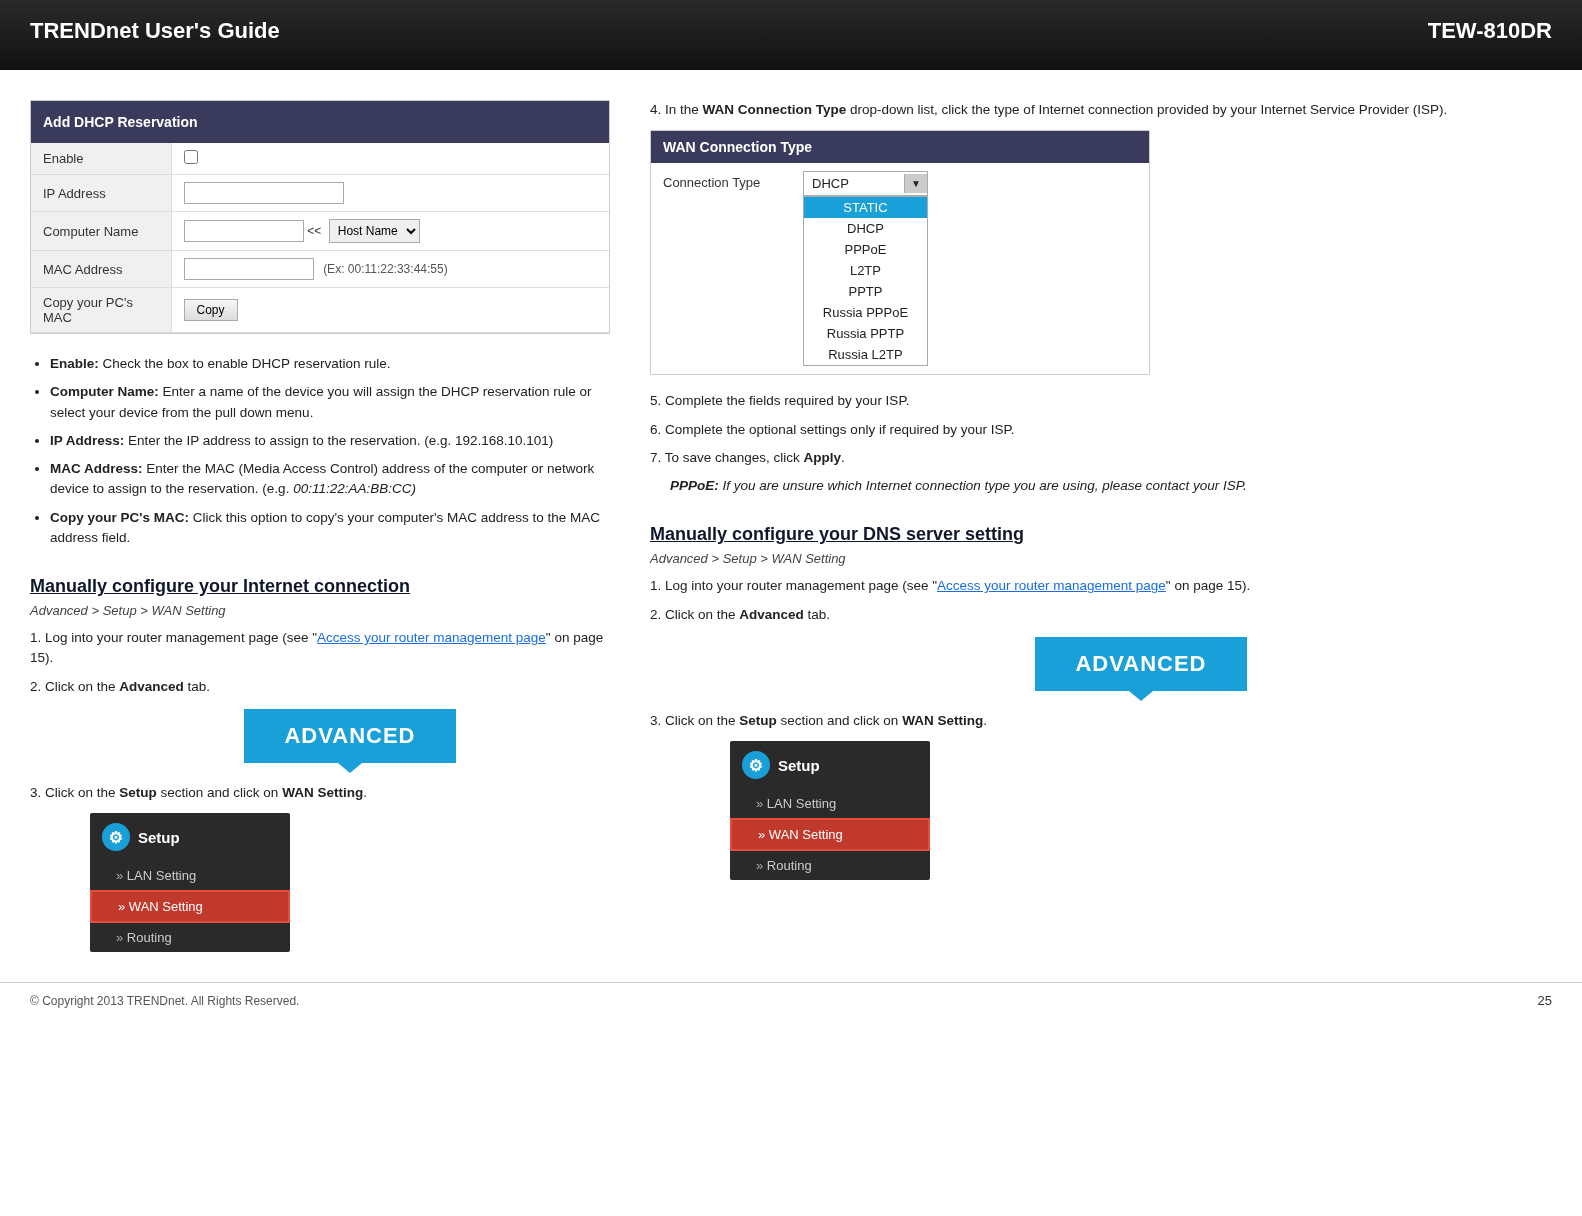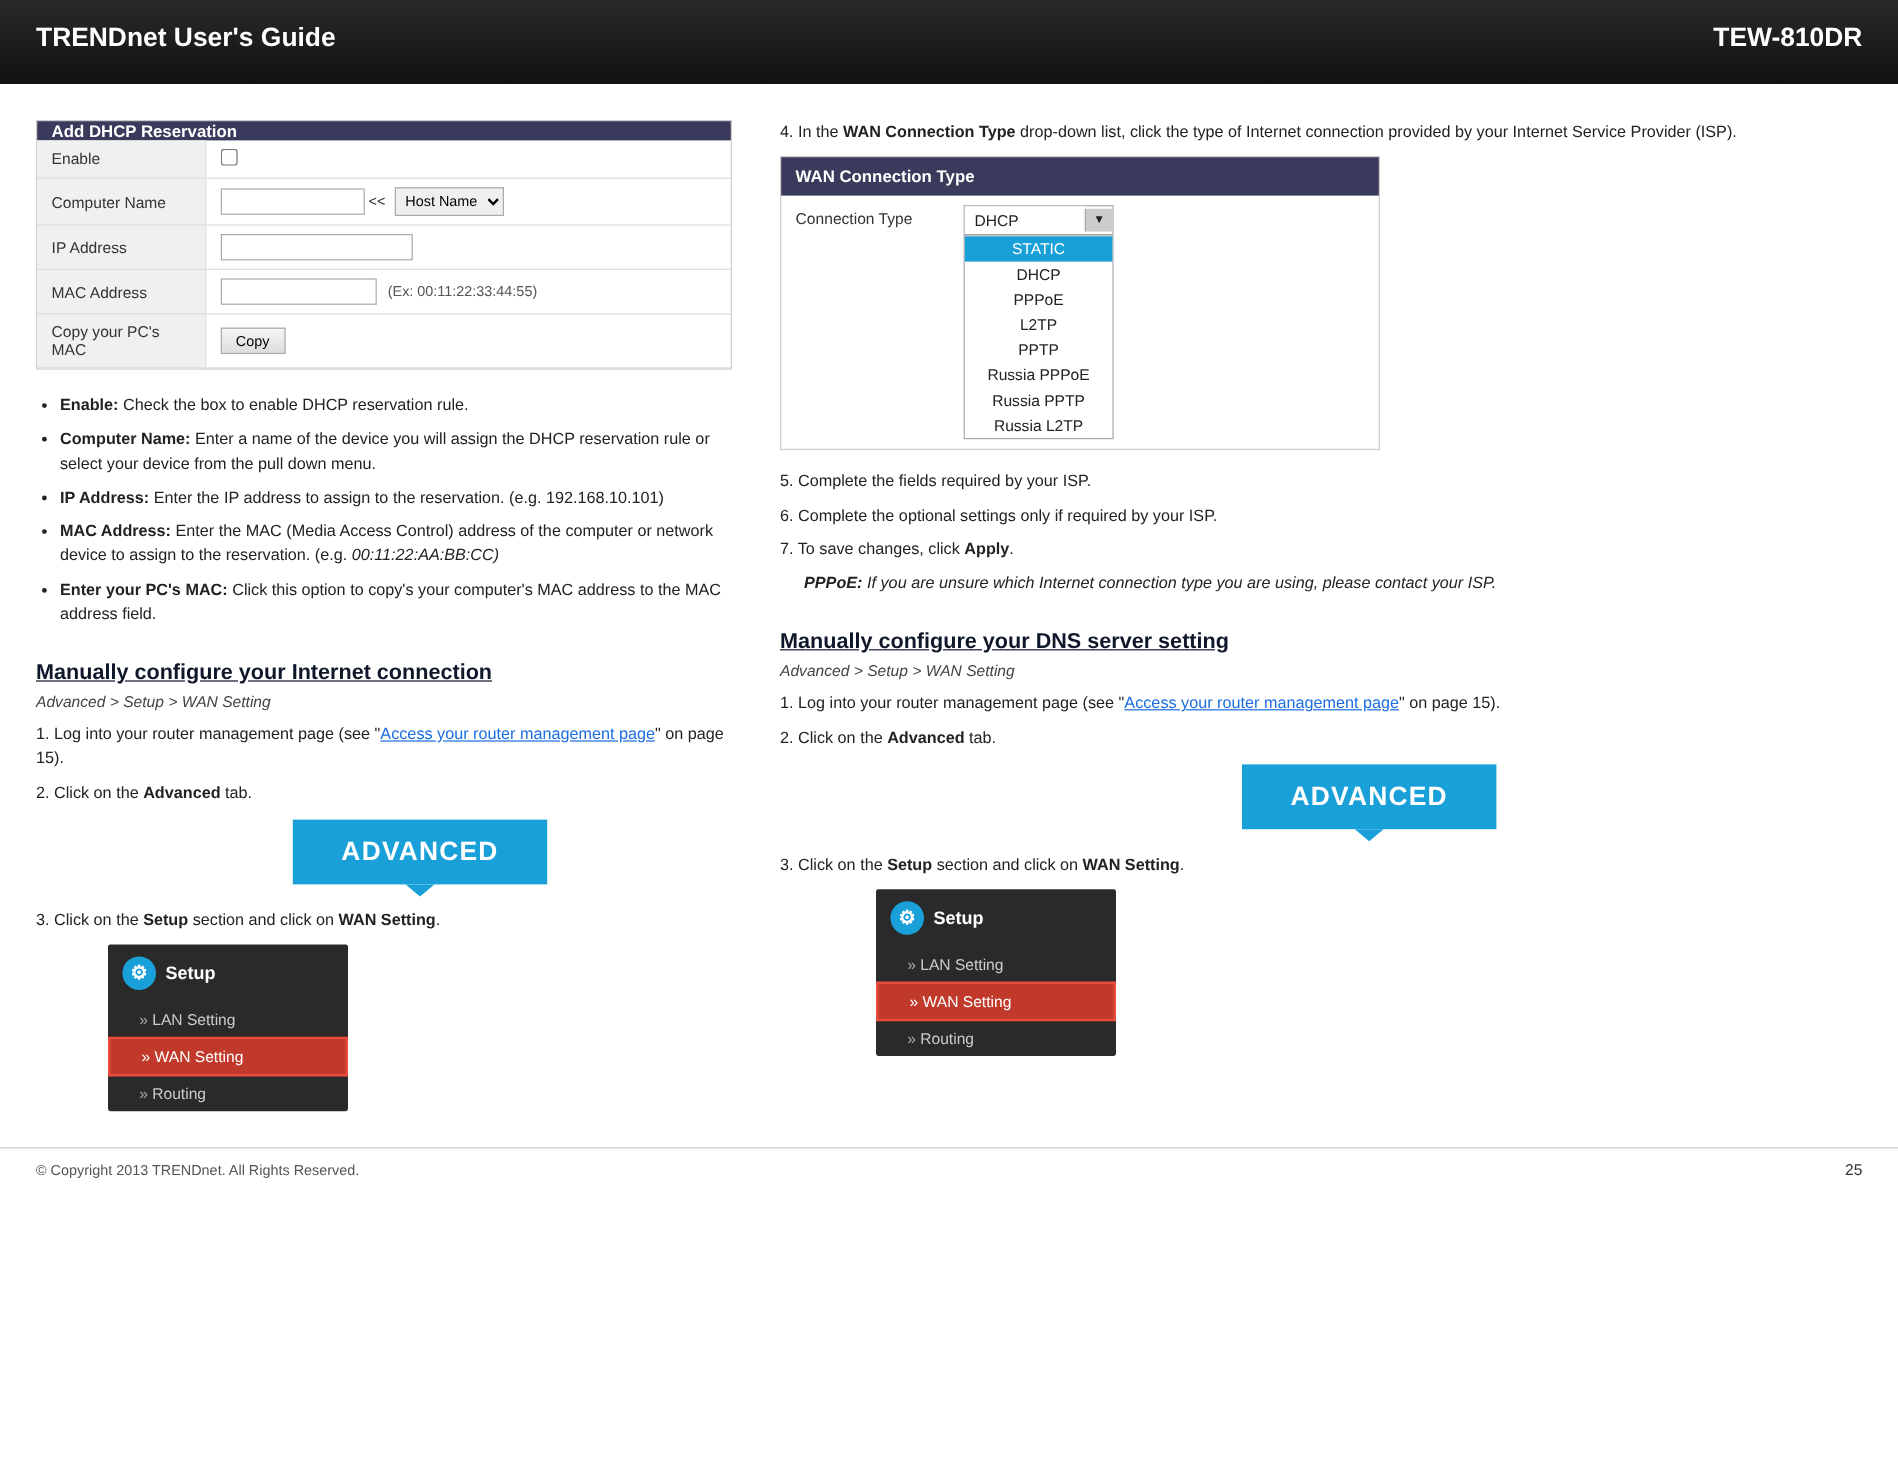"Add DHCP Reservation" .dhcp-box-title { padding: 0 12px -> 13px 12px }
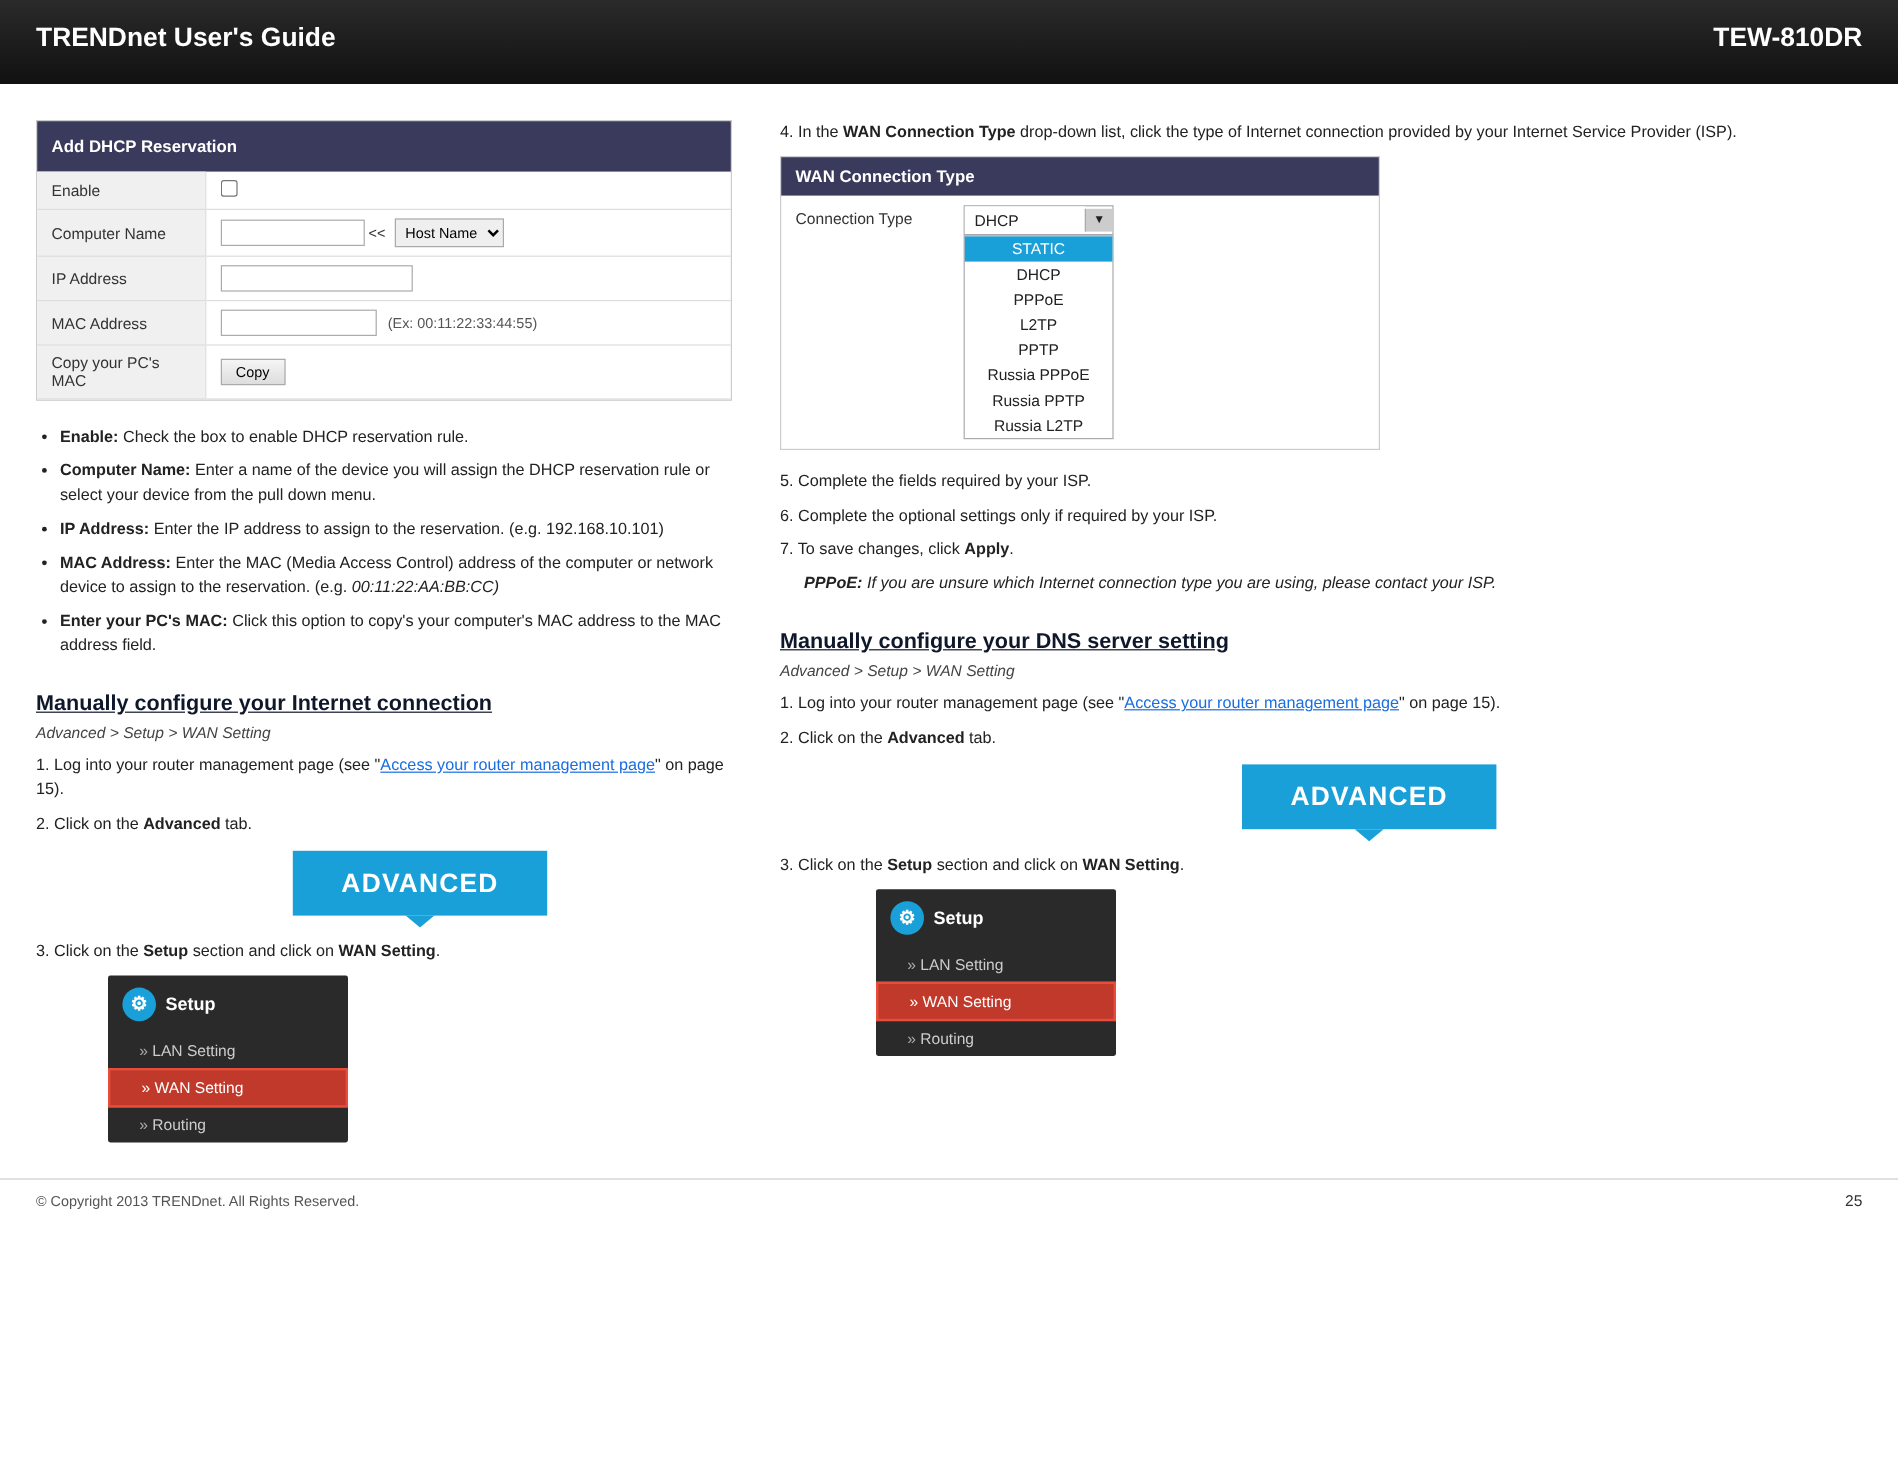"Computer Name" tr { order: before "IP Address" -> after "IP Address" }
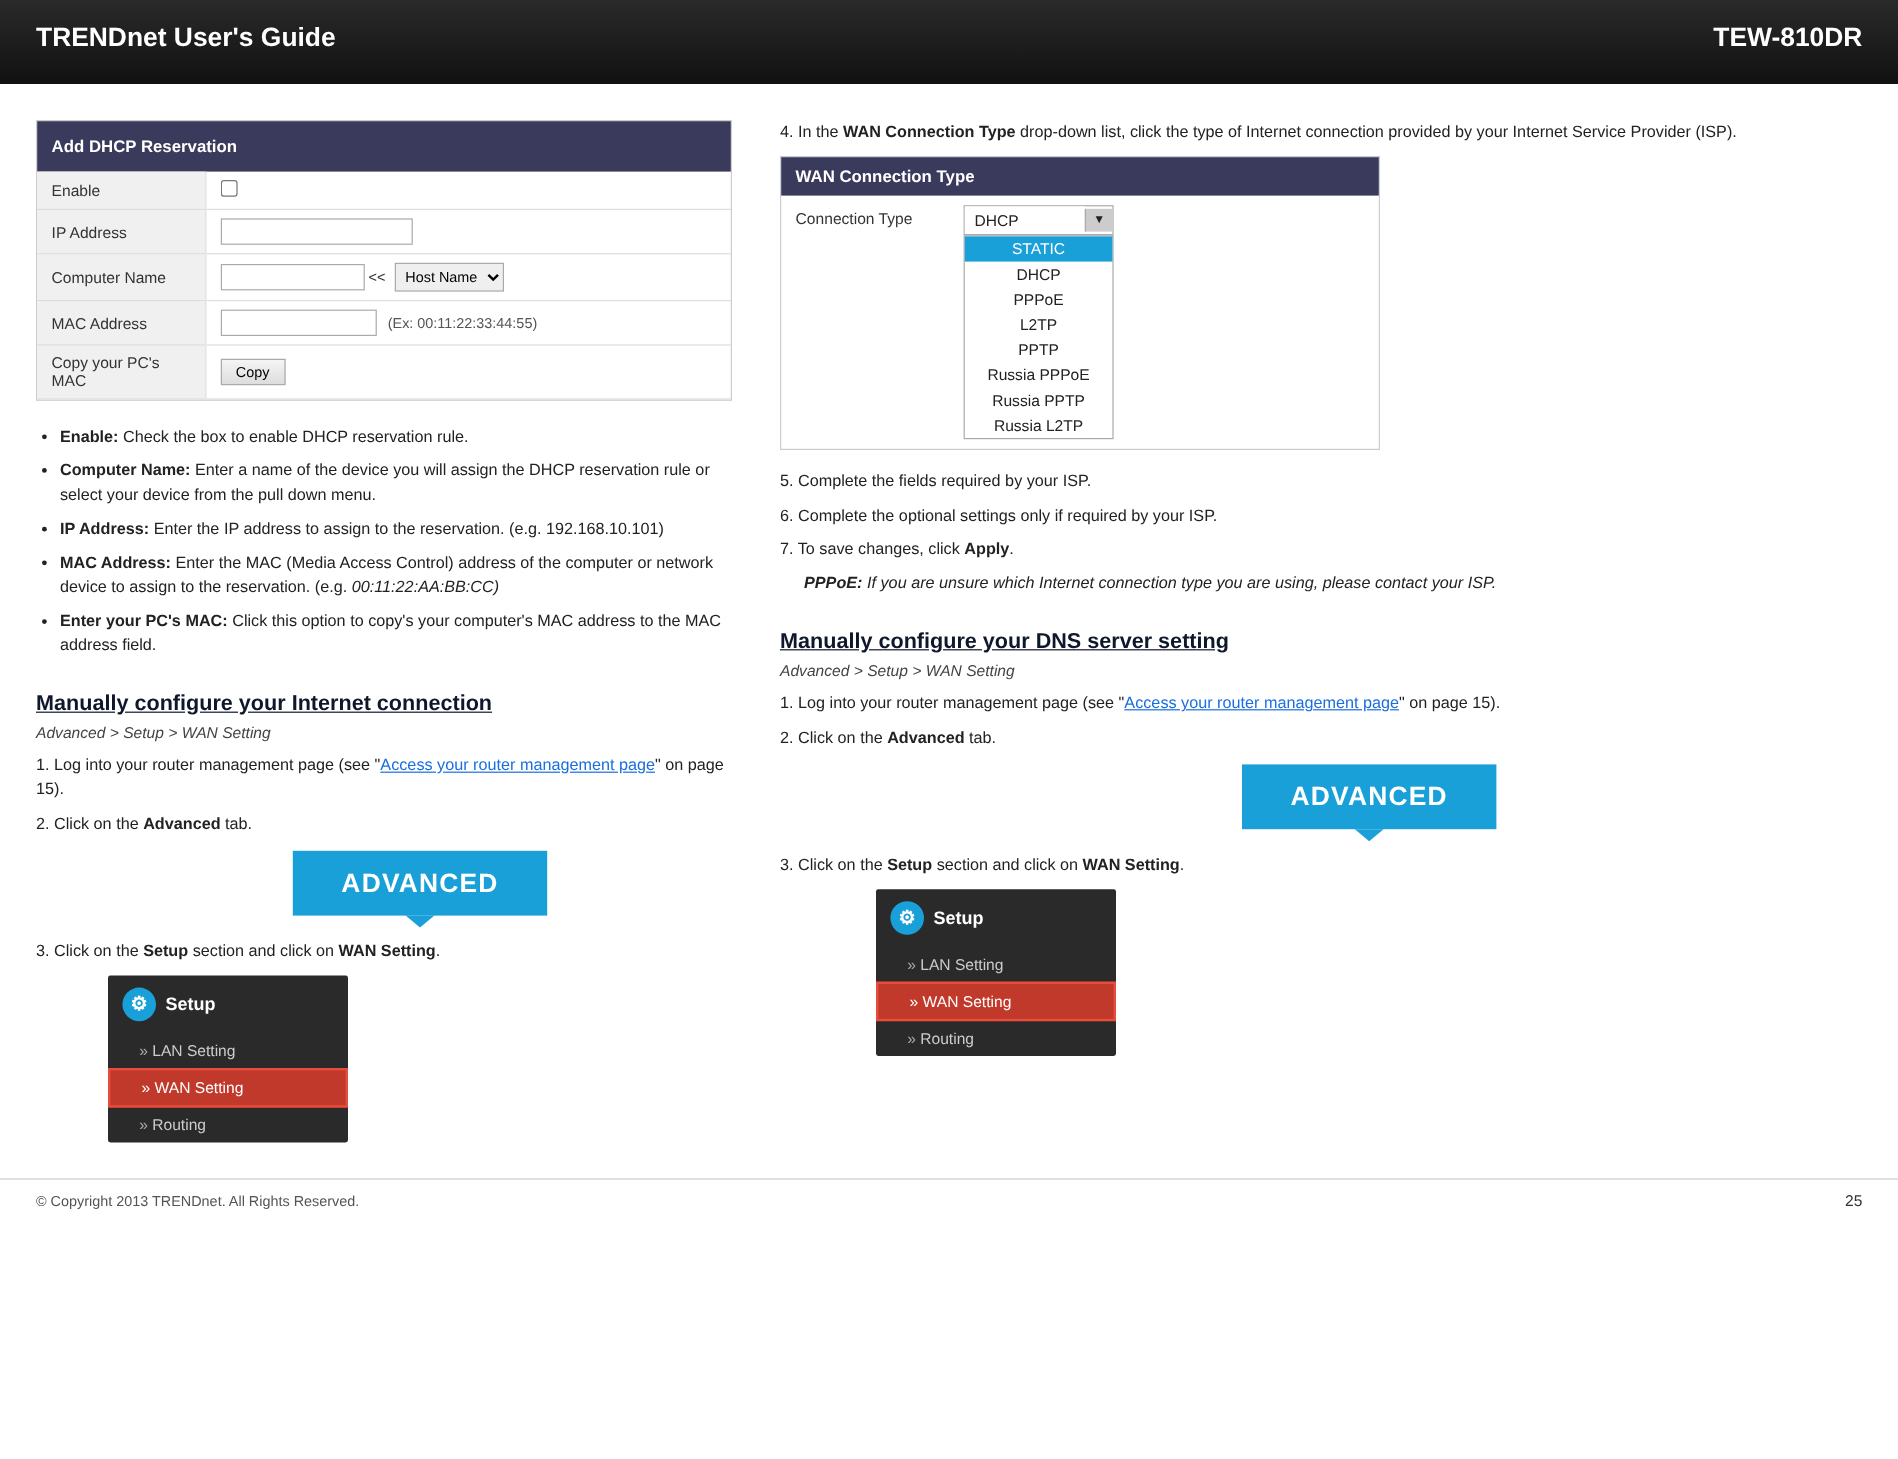"Enter your PC's MAC:" strong { text: Enter -> Copy }
